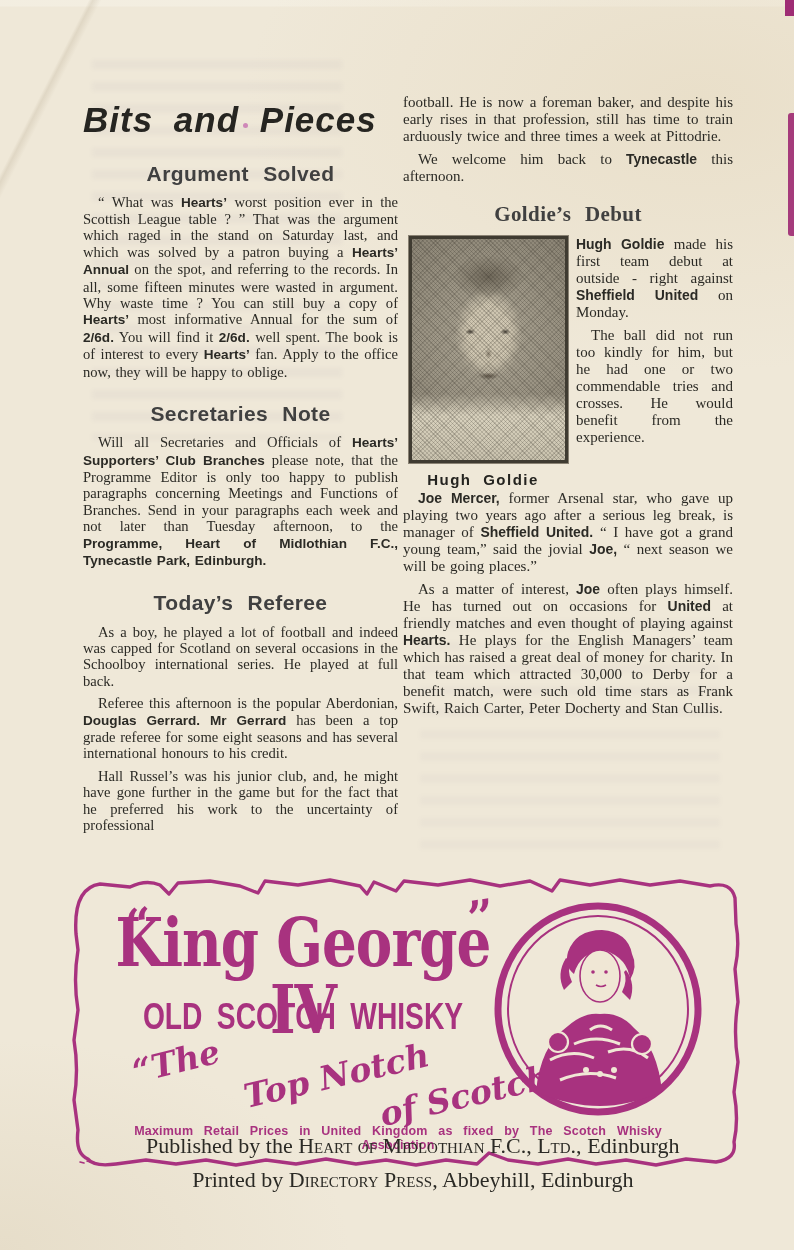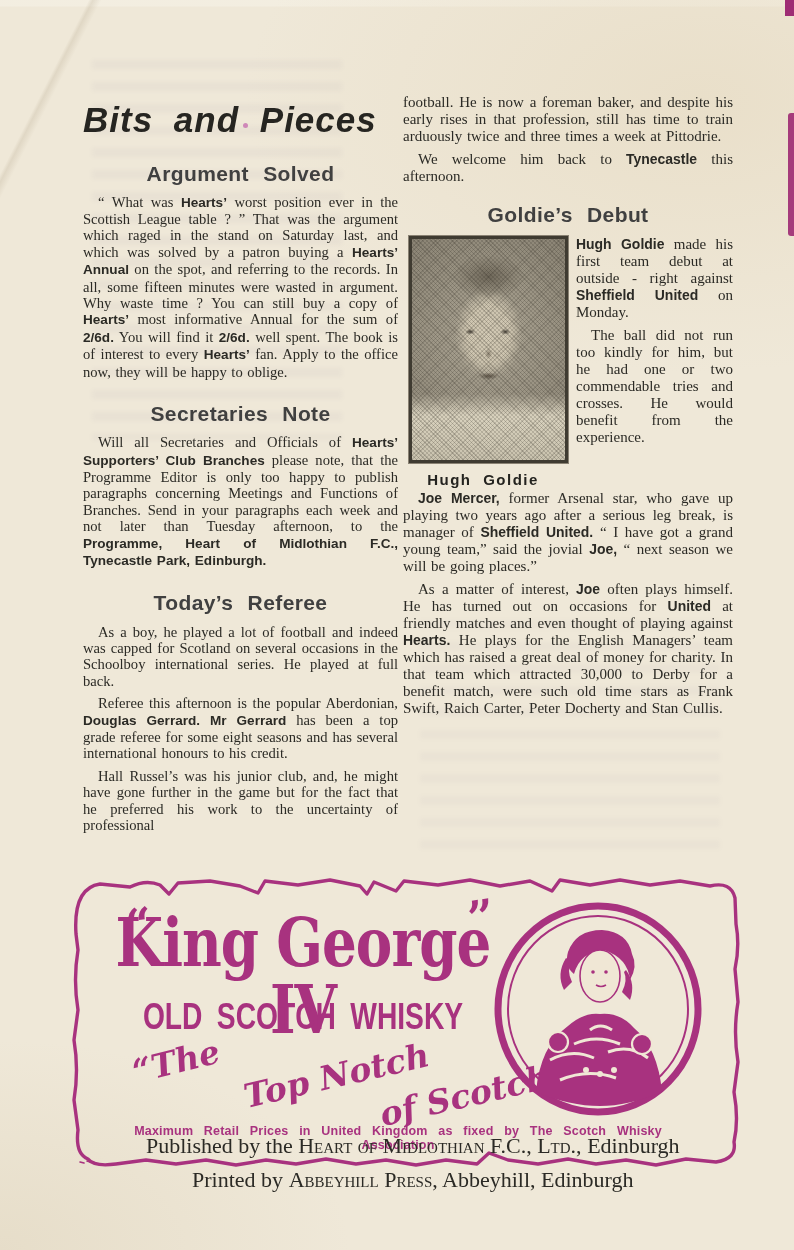"Goldie’s Debut" #col-right h2 { font-family: none -> Liberation Serif, serif }
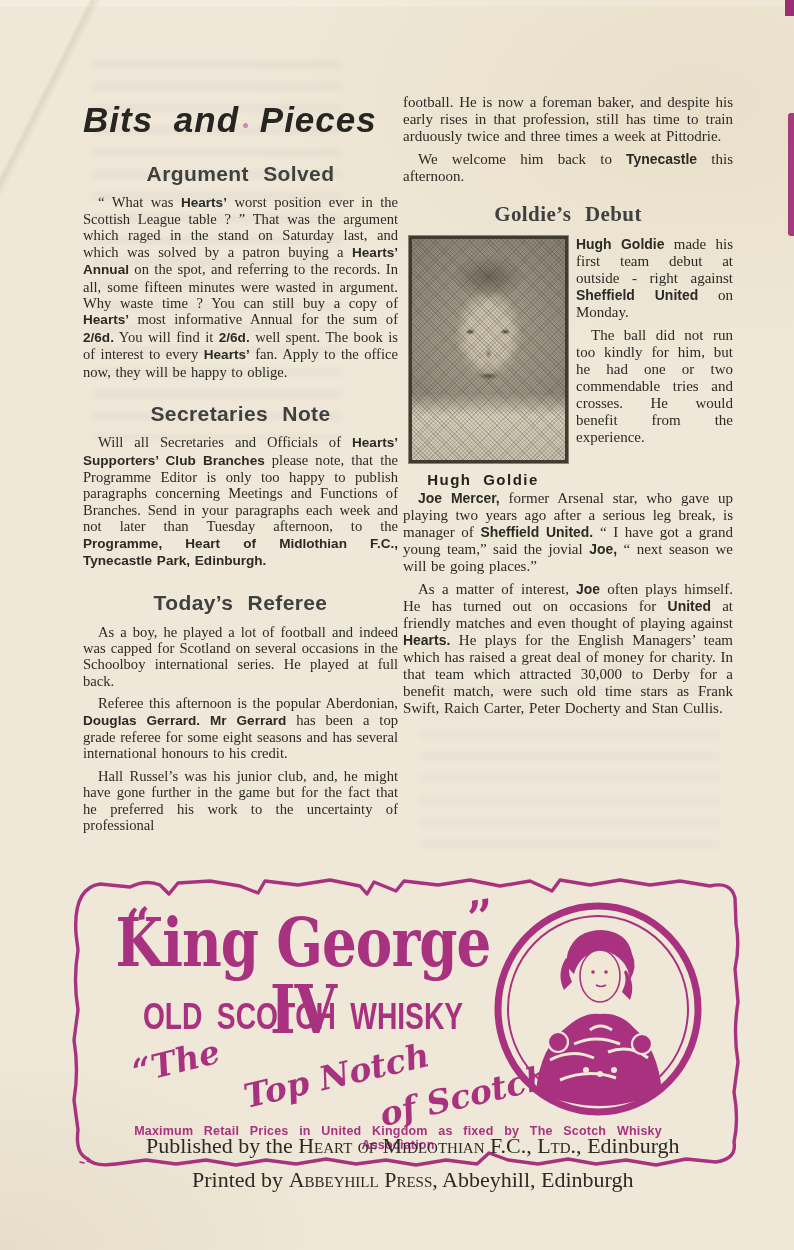"Abbeyhill Press," span.sc { text: Abbeyhill -> Directory }
